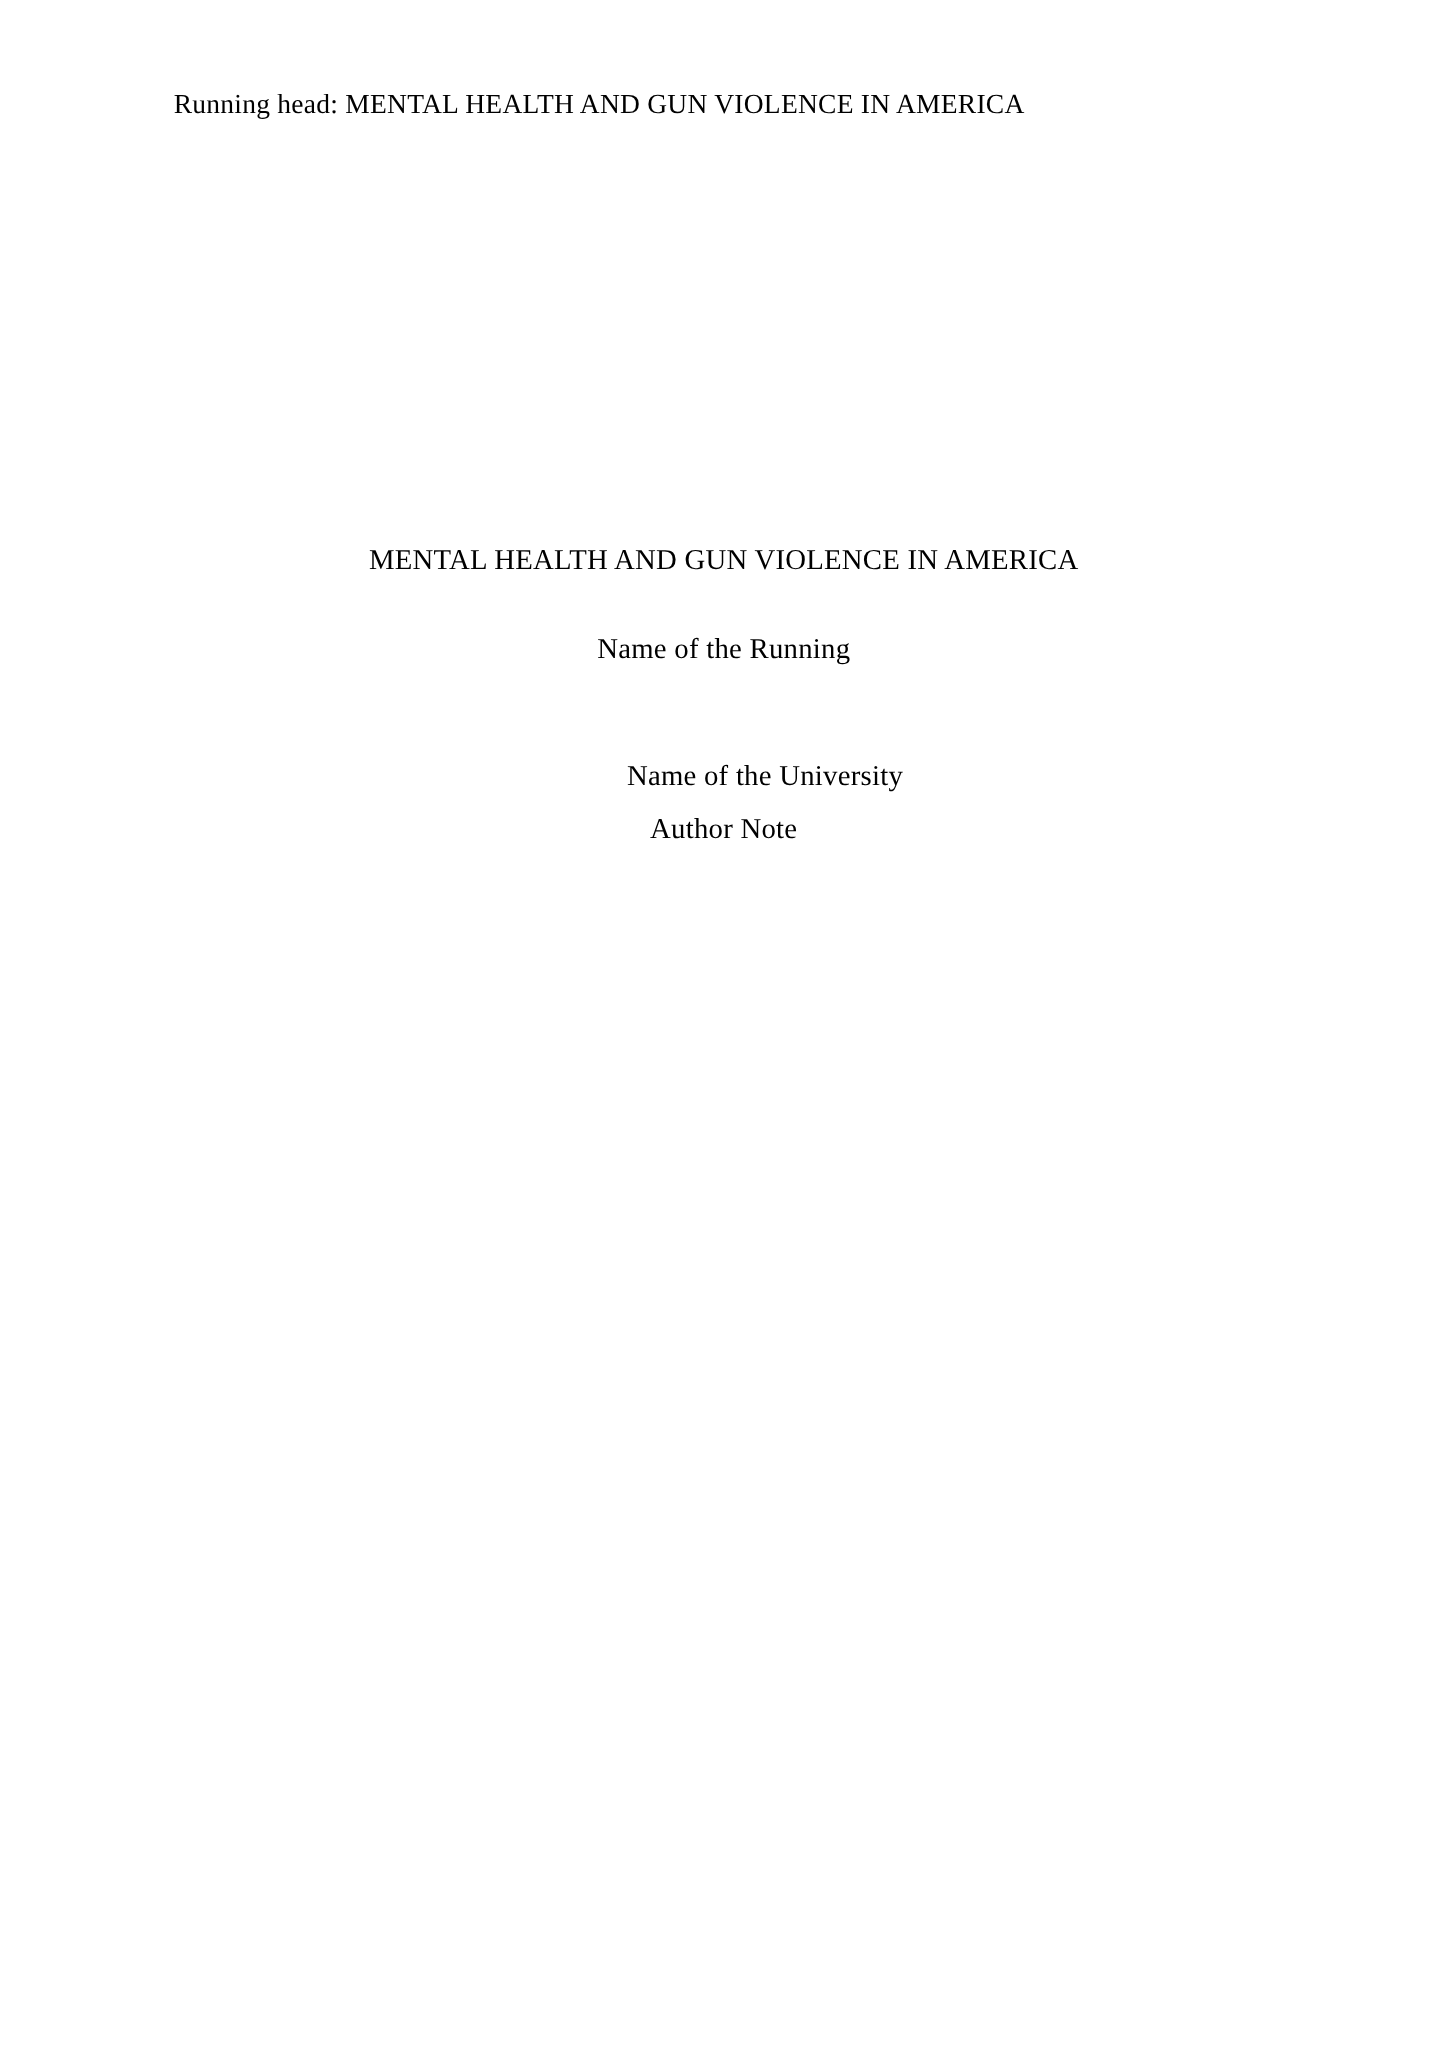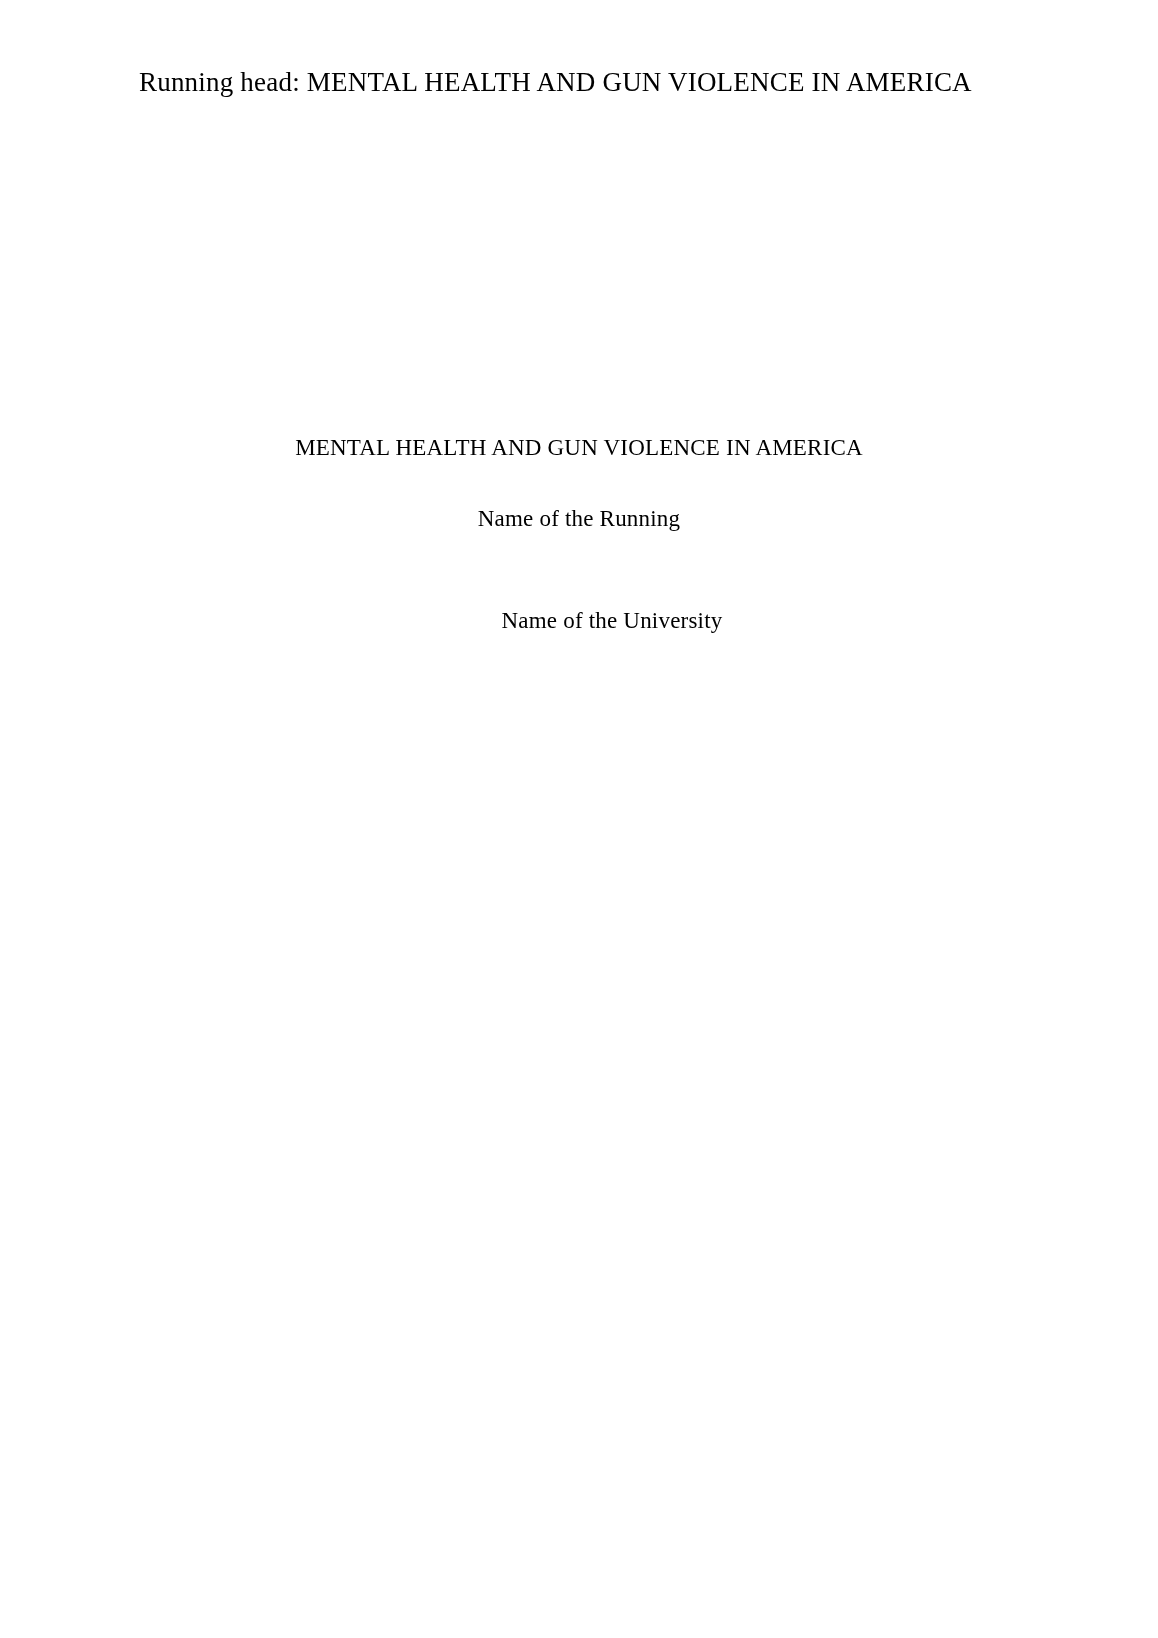"Running head: MENTAL HEALTH AND" .running-head { font-size: 27px -> 22px }
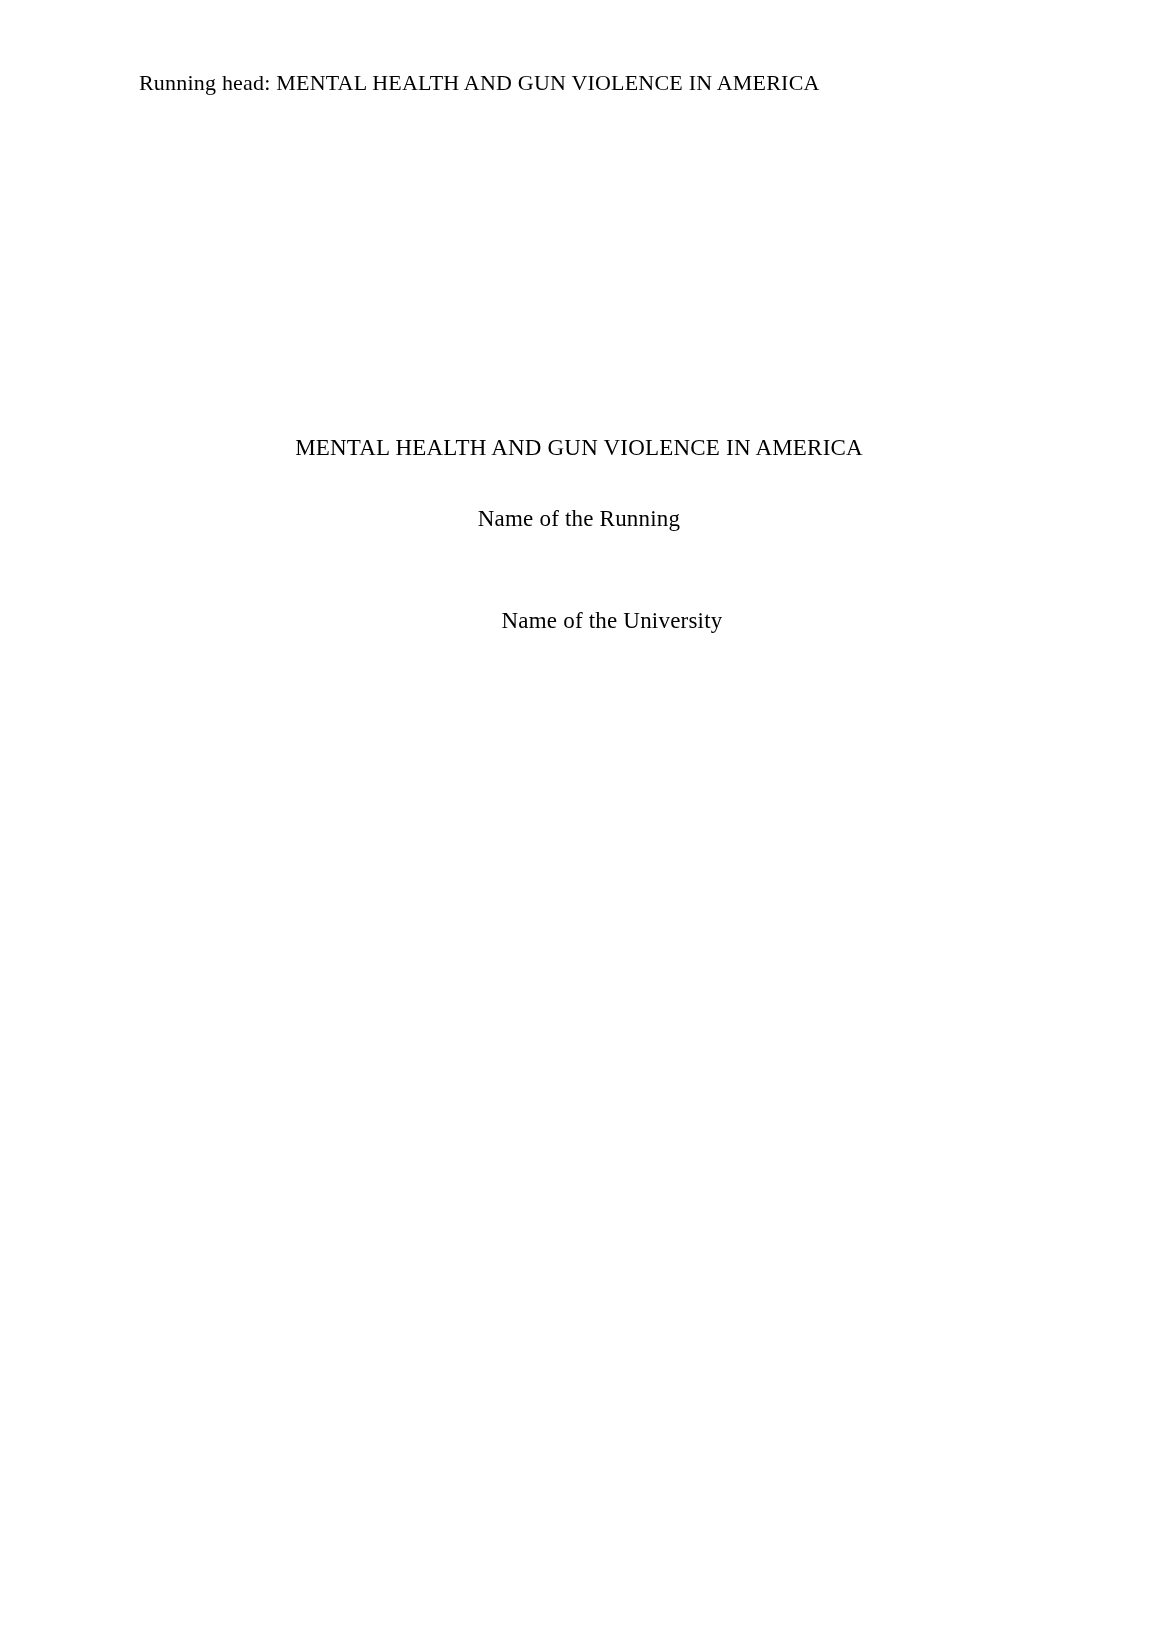"Author Note" div.center-line { html: none -> <div>Author Note</div> }
